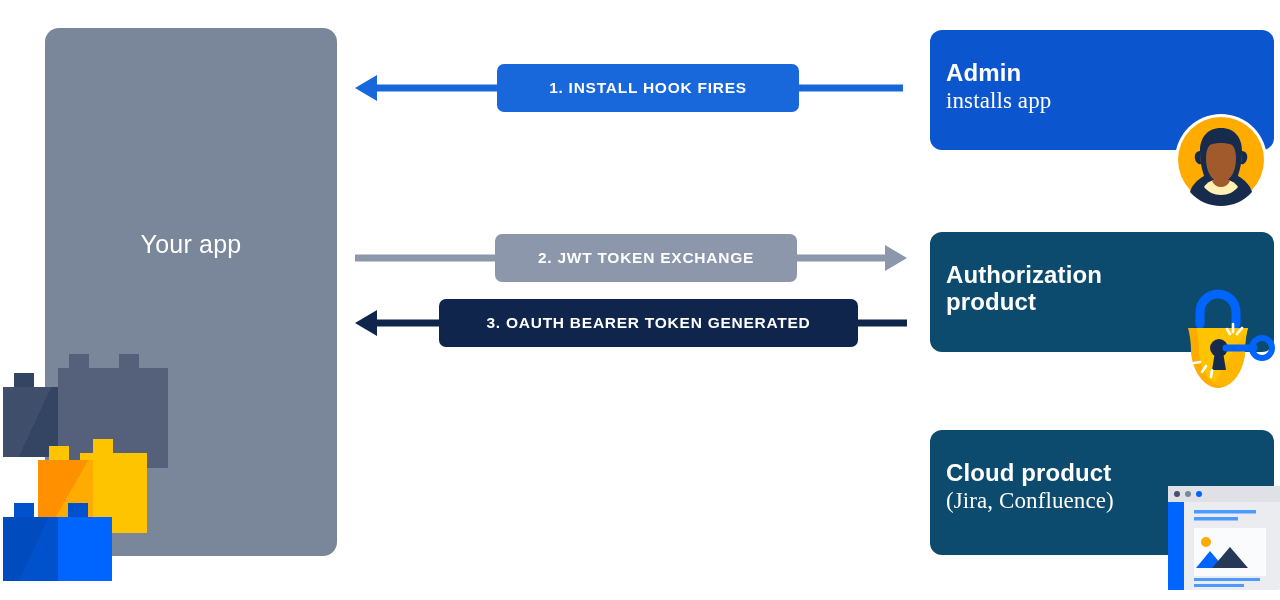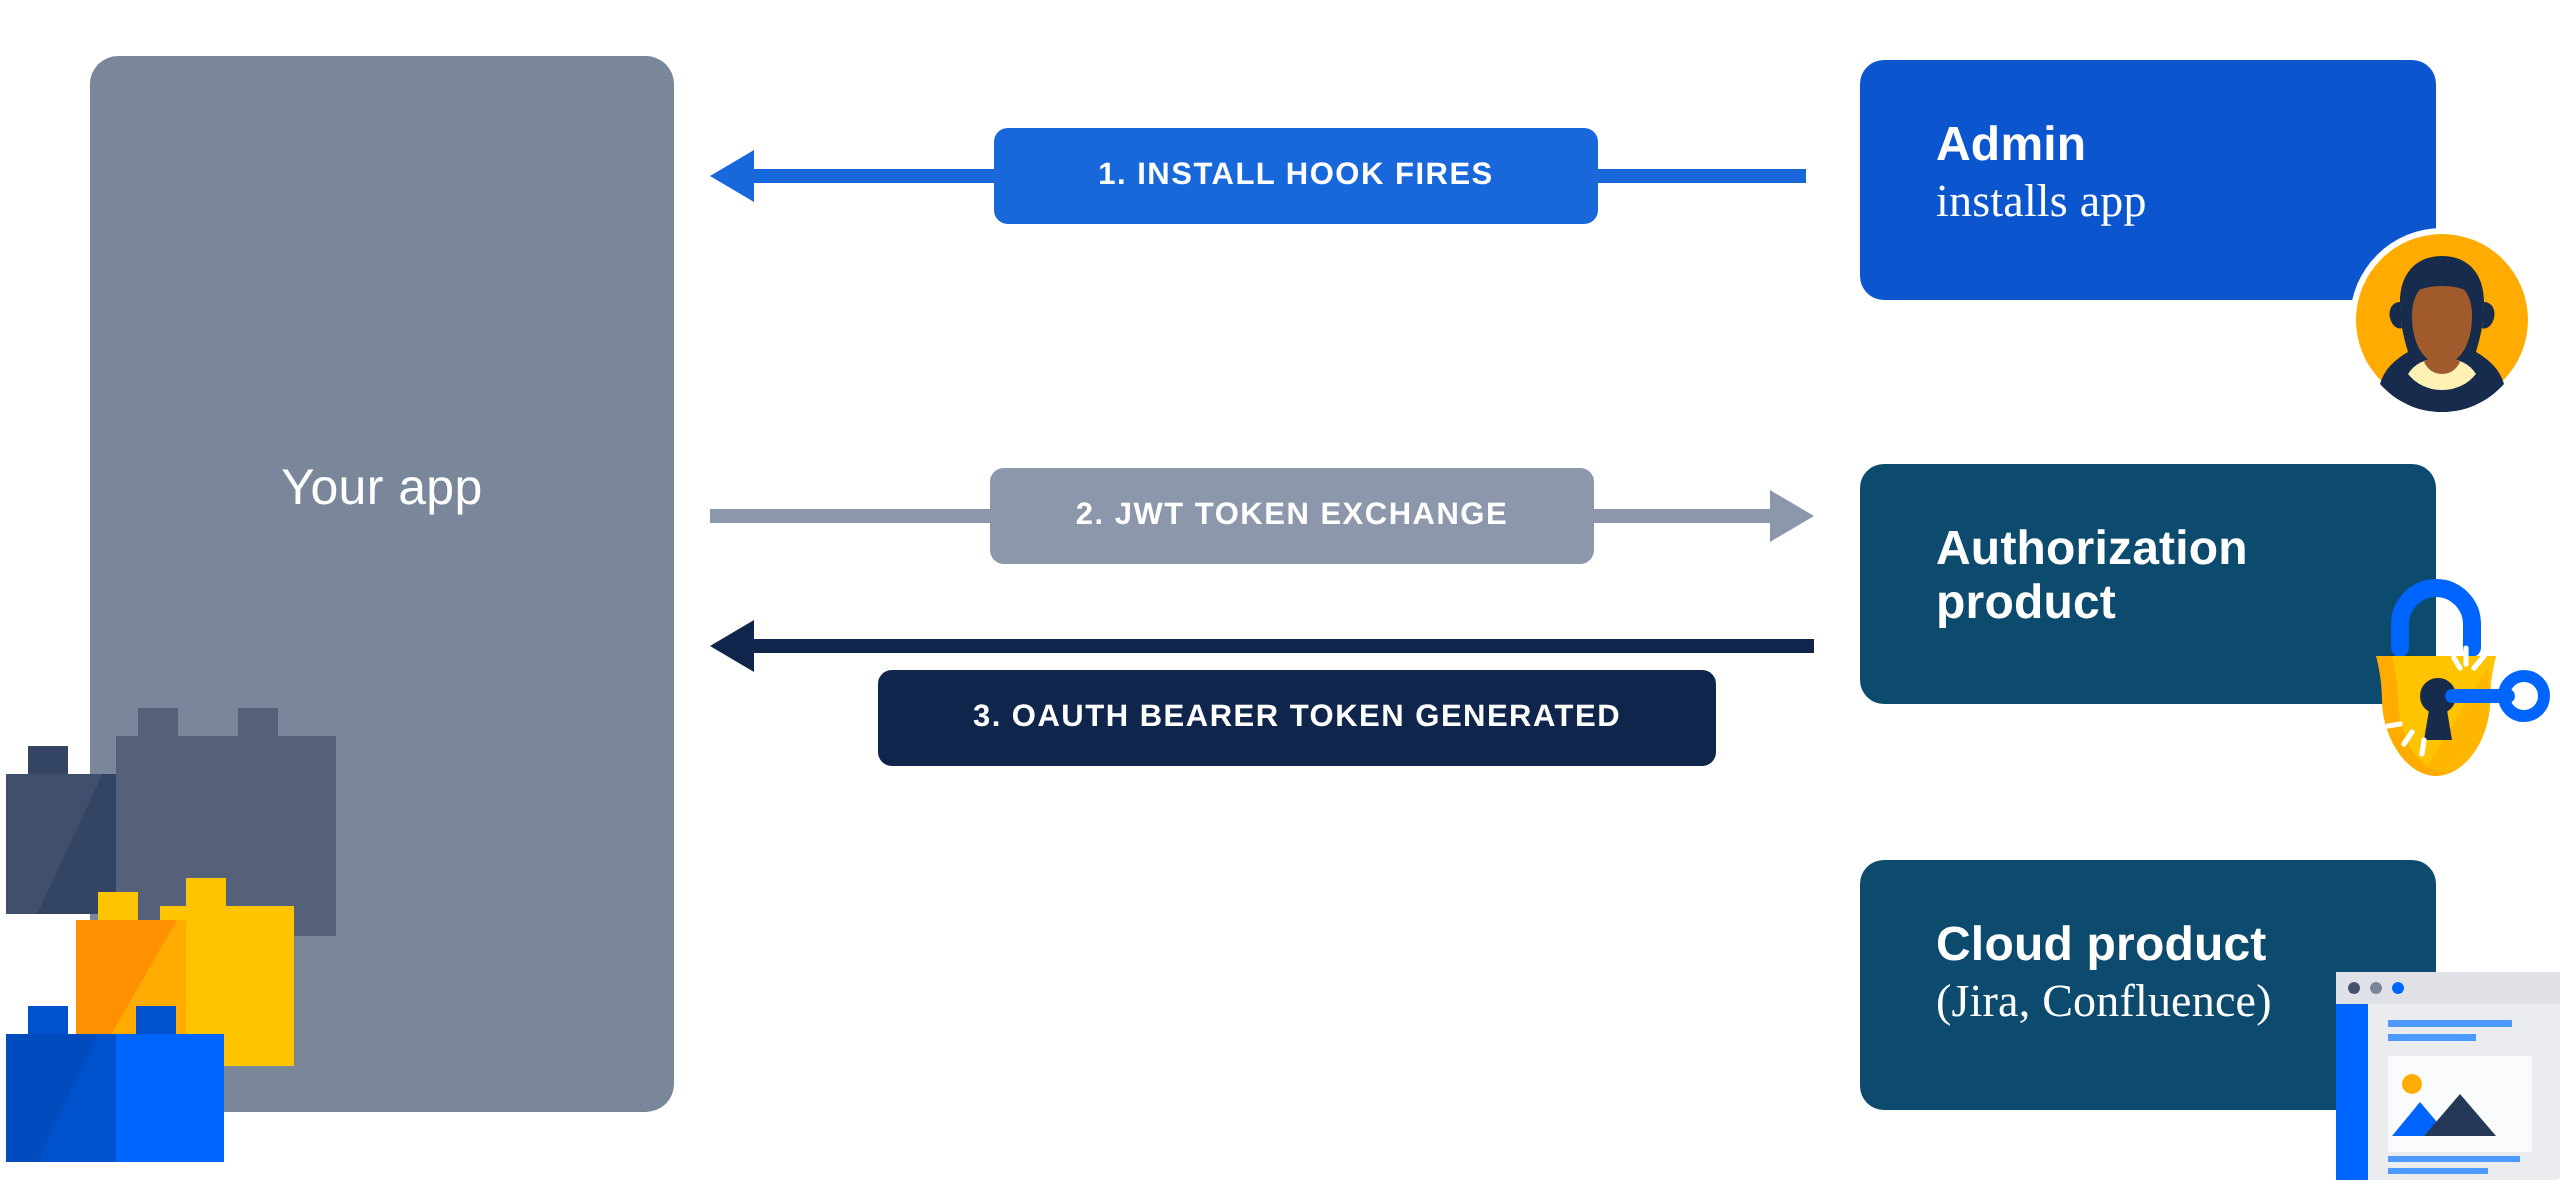"Admin" .card { padding: 30px 38px -> 30px 16px; width: 288px -> 344px }
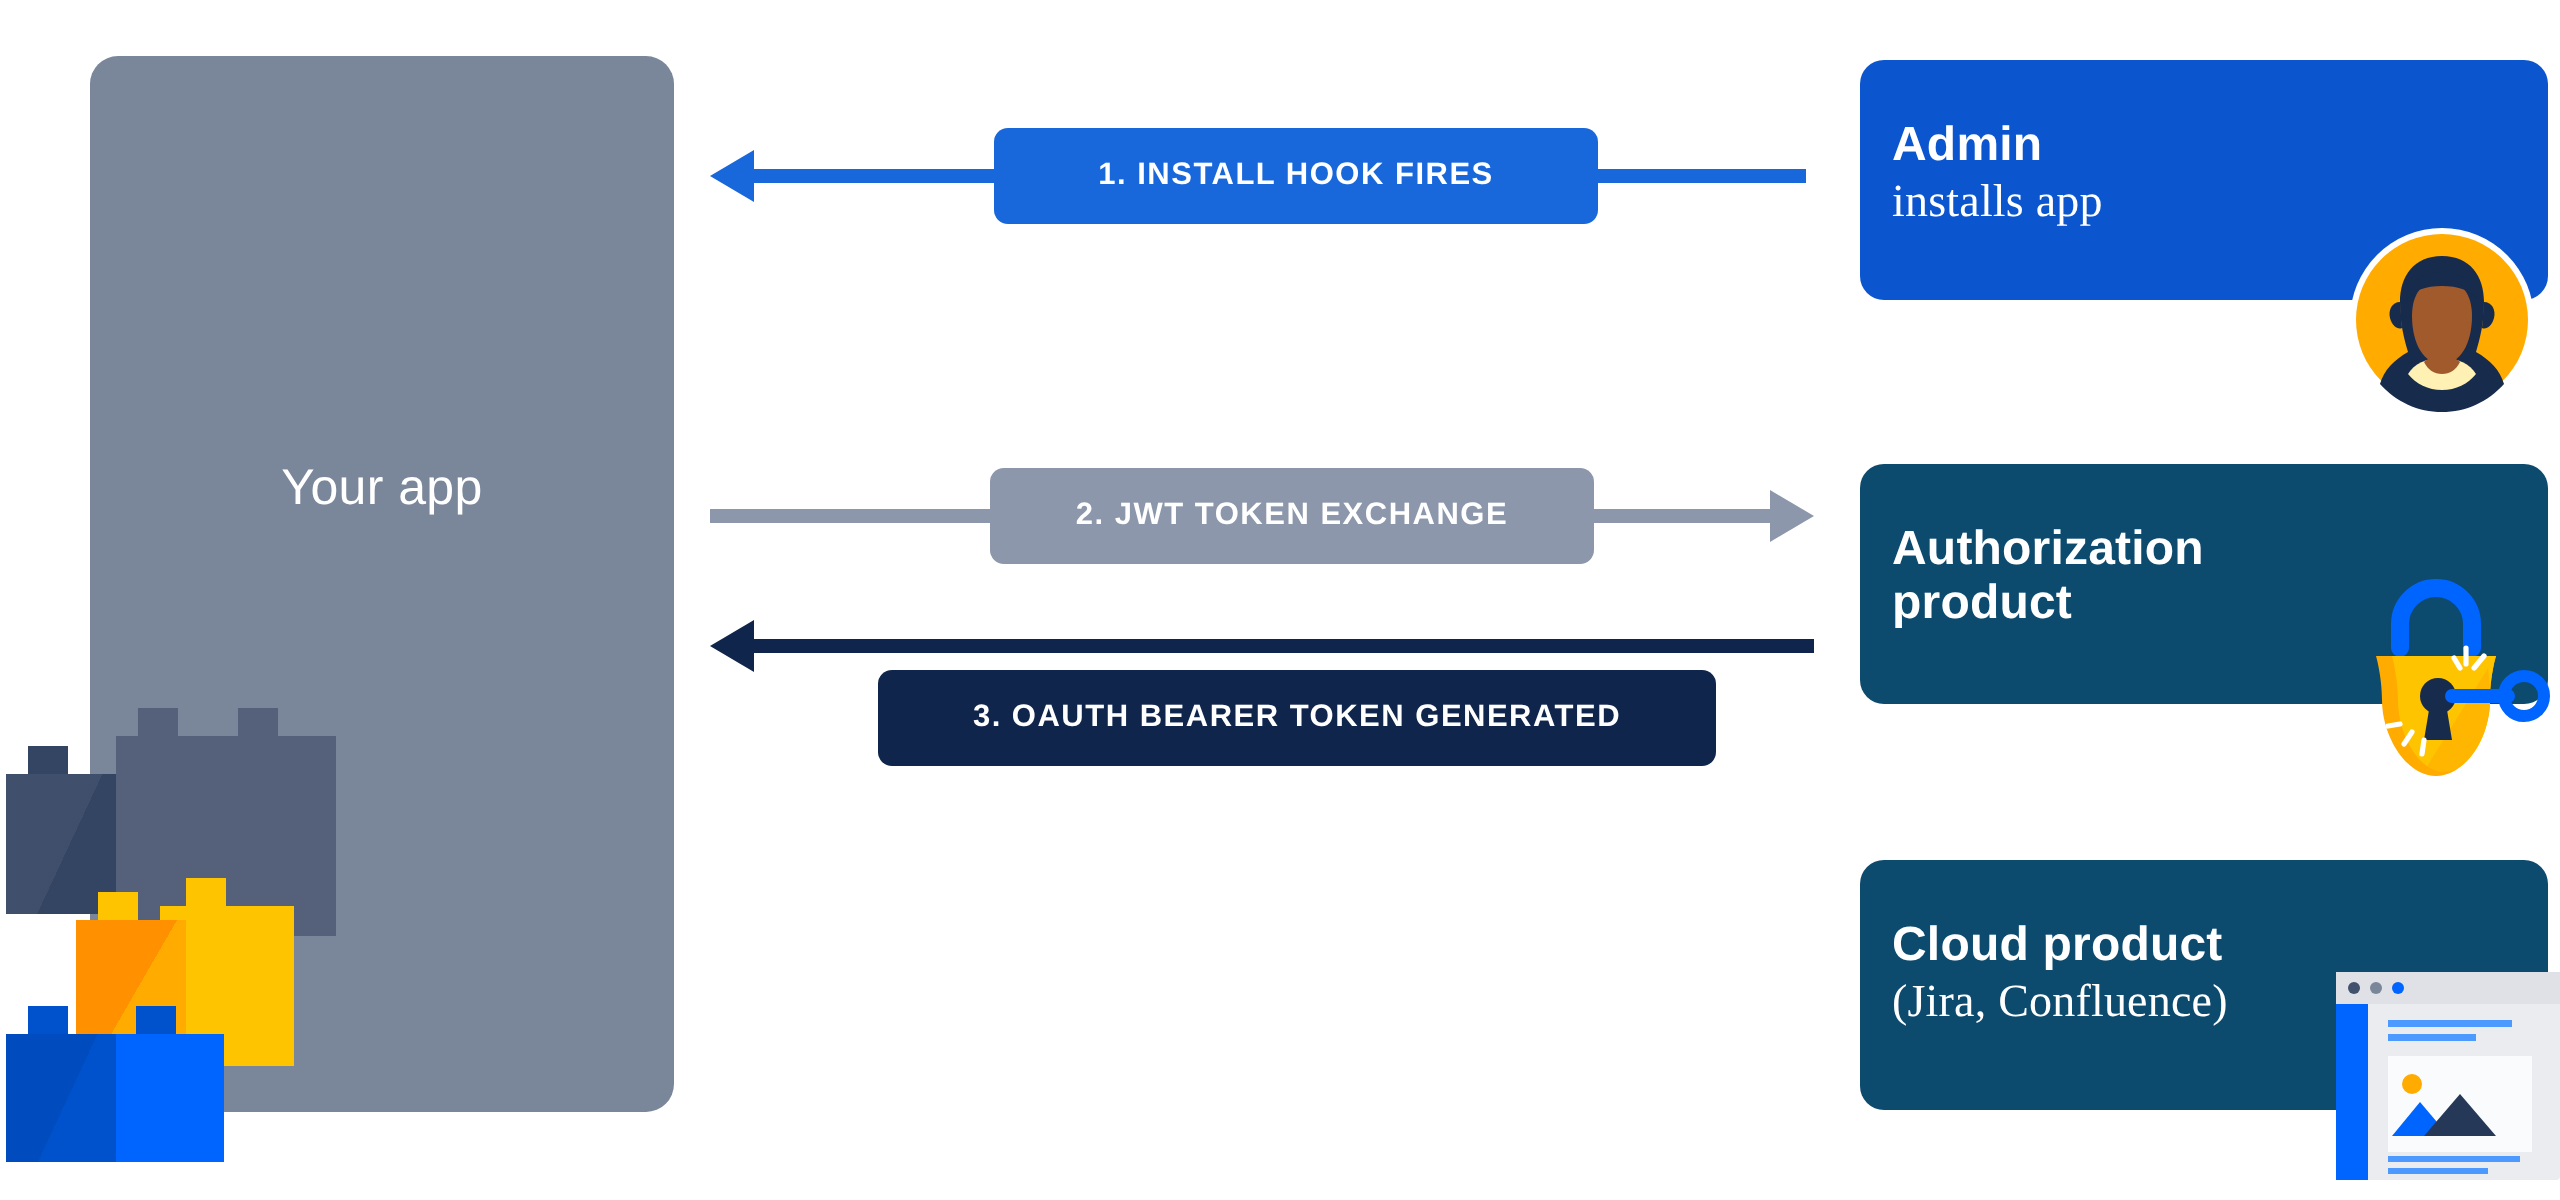"3. OAUTH BEARER TOKEN GENERATED" div.pill { margin-top: 36px -> none }
